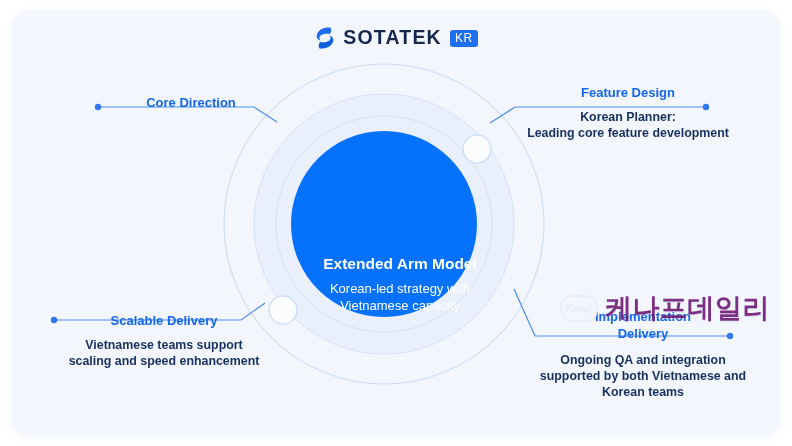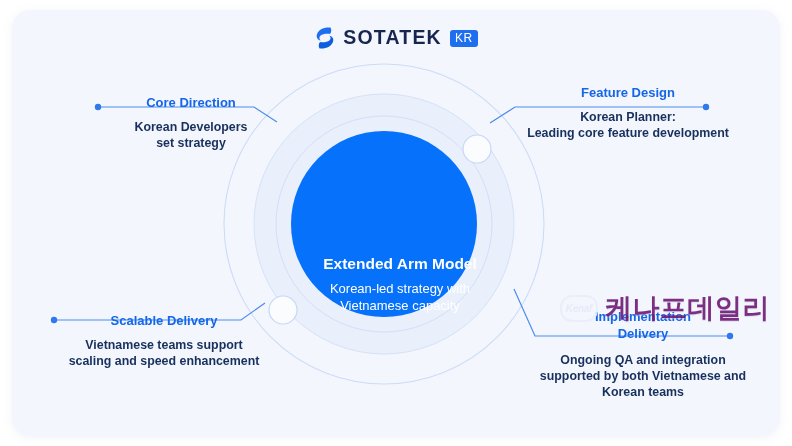"Korean Developers" p.desc { html: <p>Korean Developers set strategy</p> -> none }
